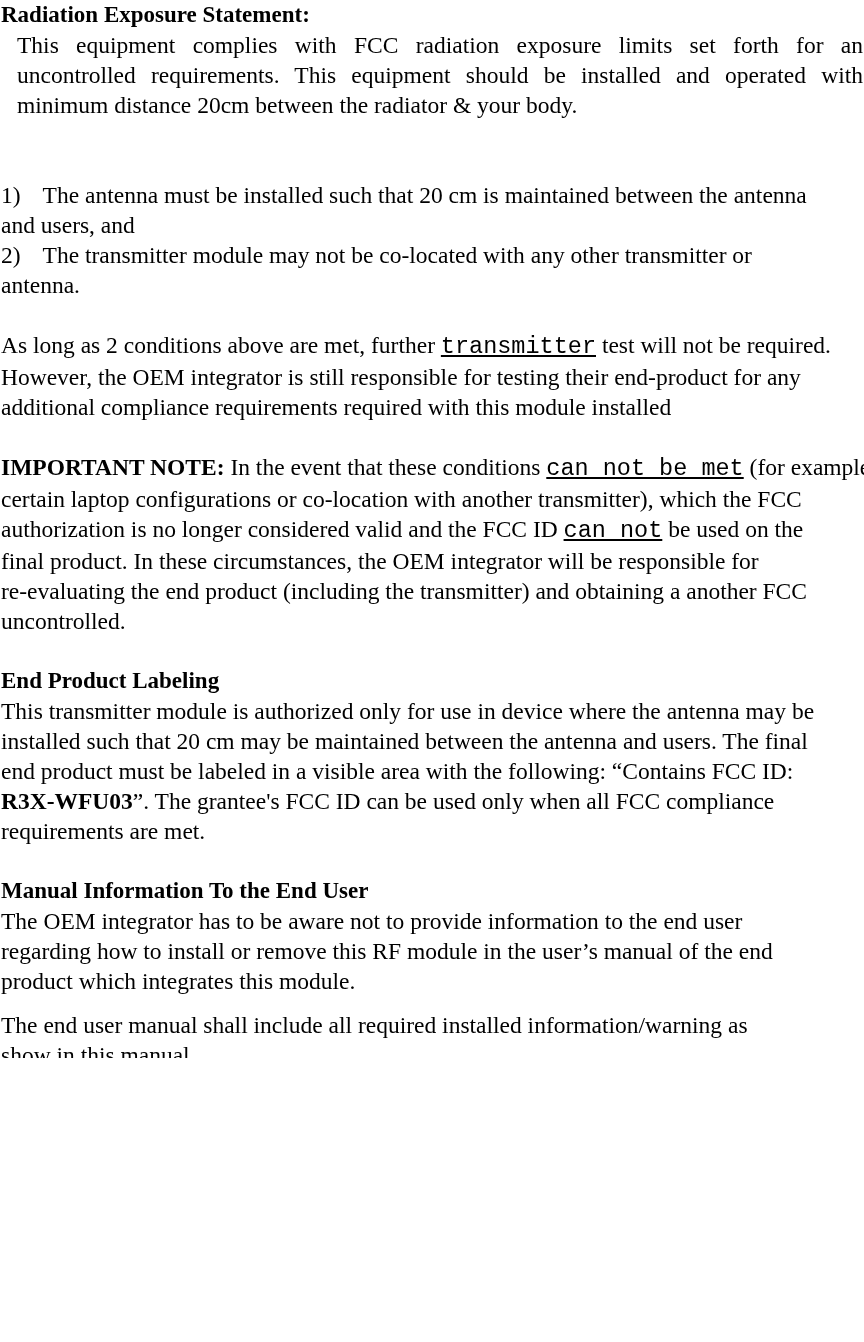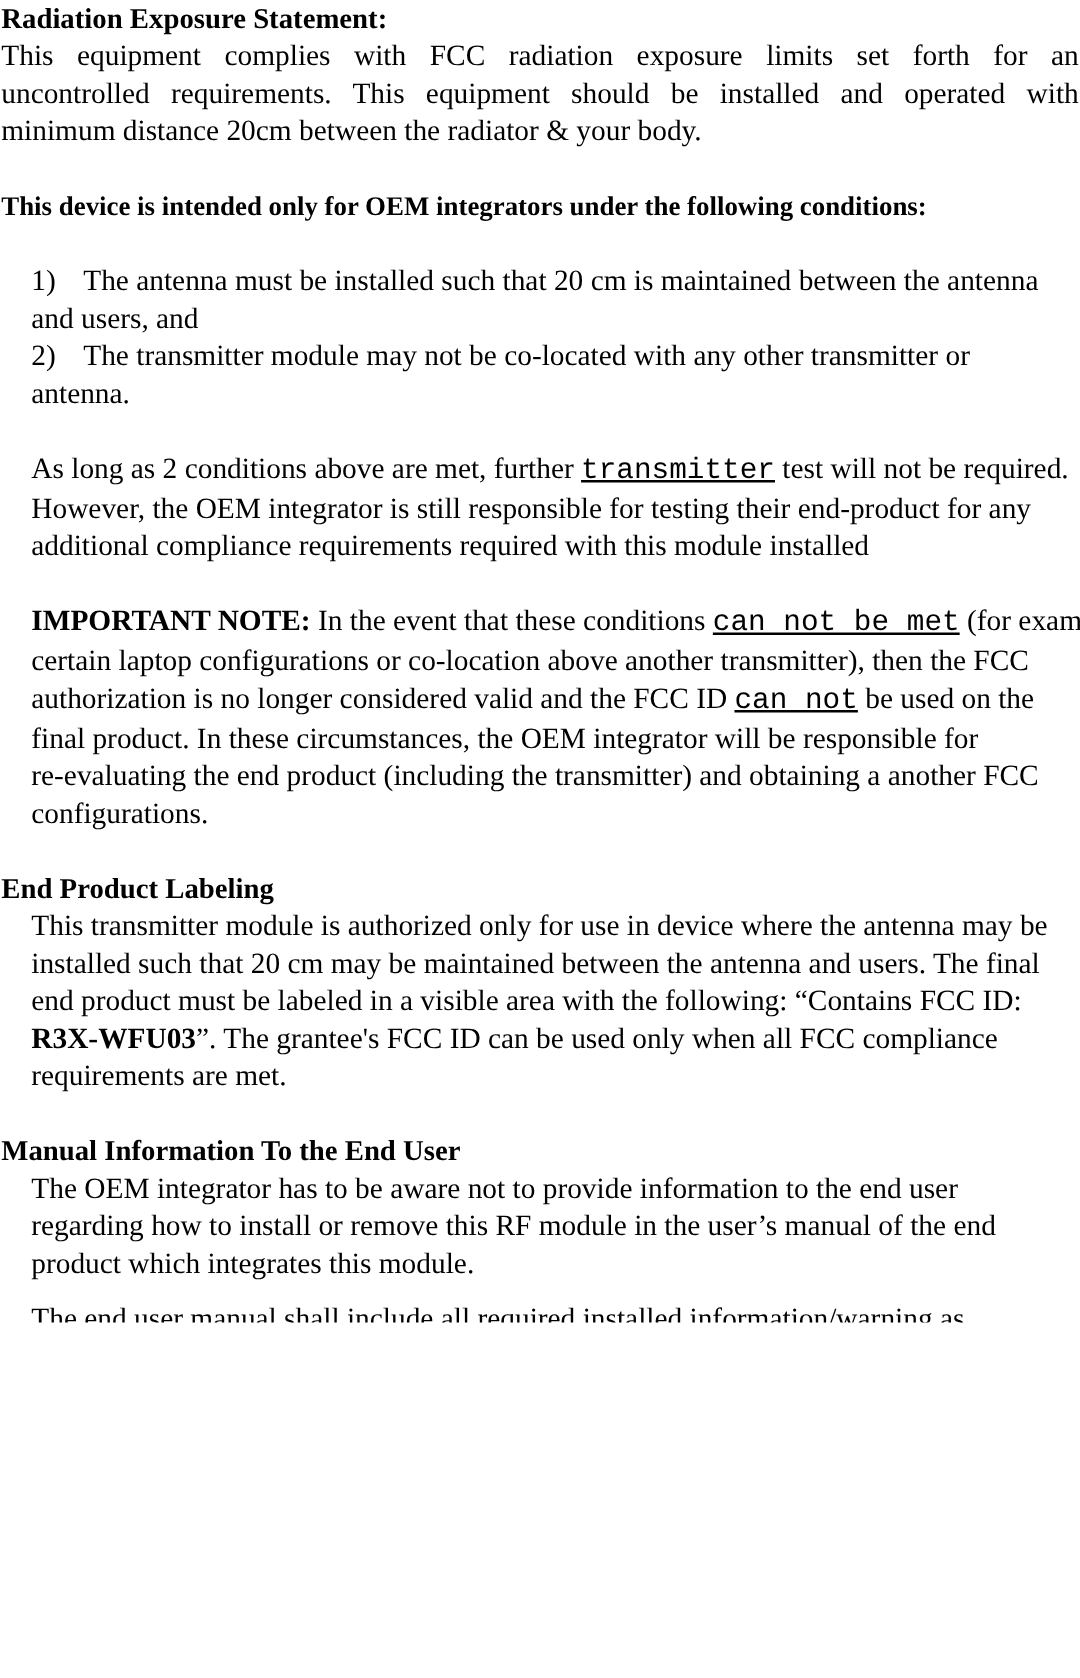"This equipment complies with FCC" .para-justify { padding-left: none -> 16px }
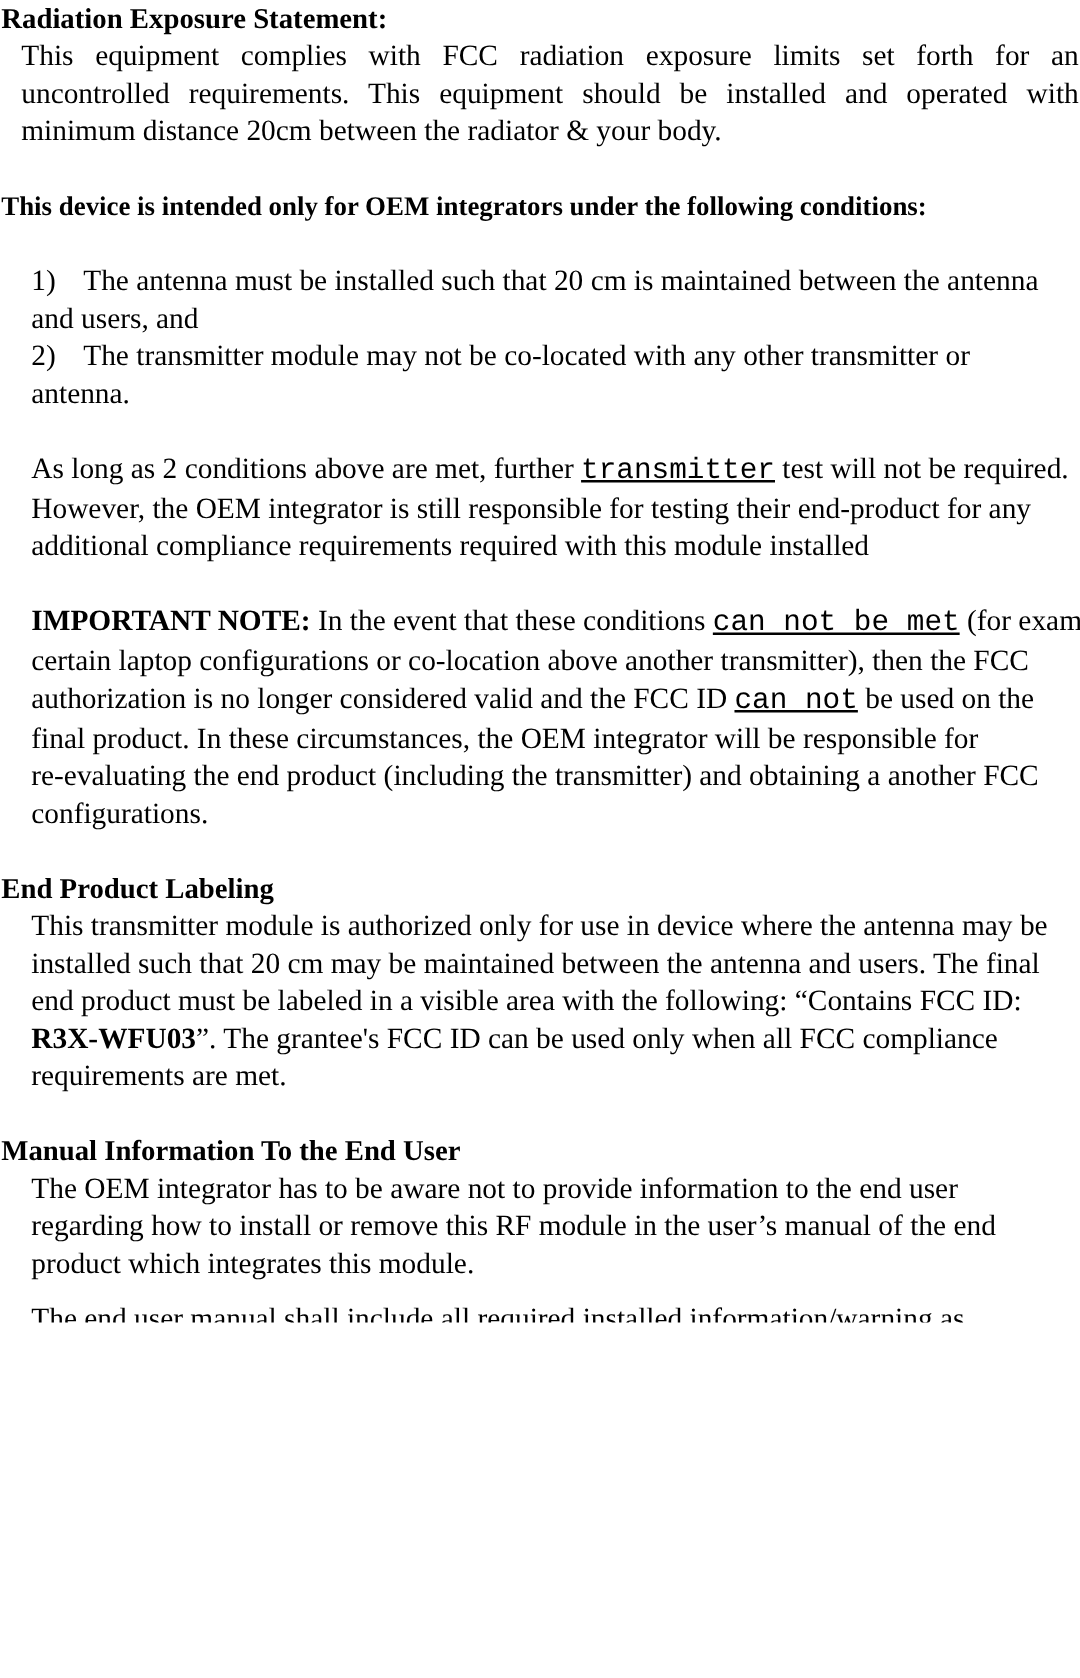"This device is intended only" div.h-bold-sm { html: <div>This device is intended only for OEM integrators under the following conditions:</div> -> none }
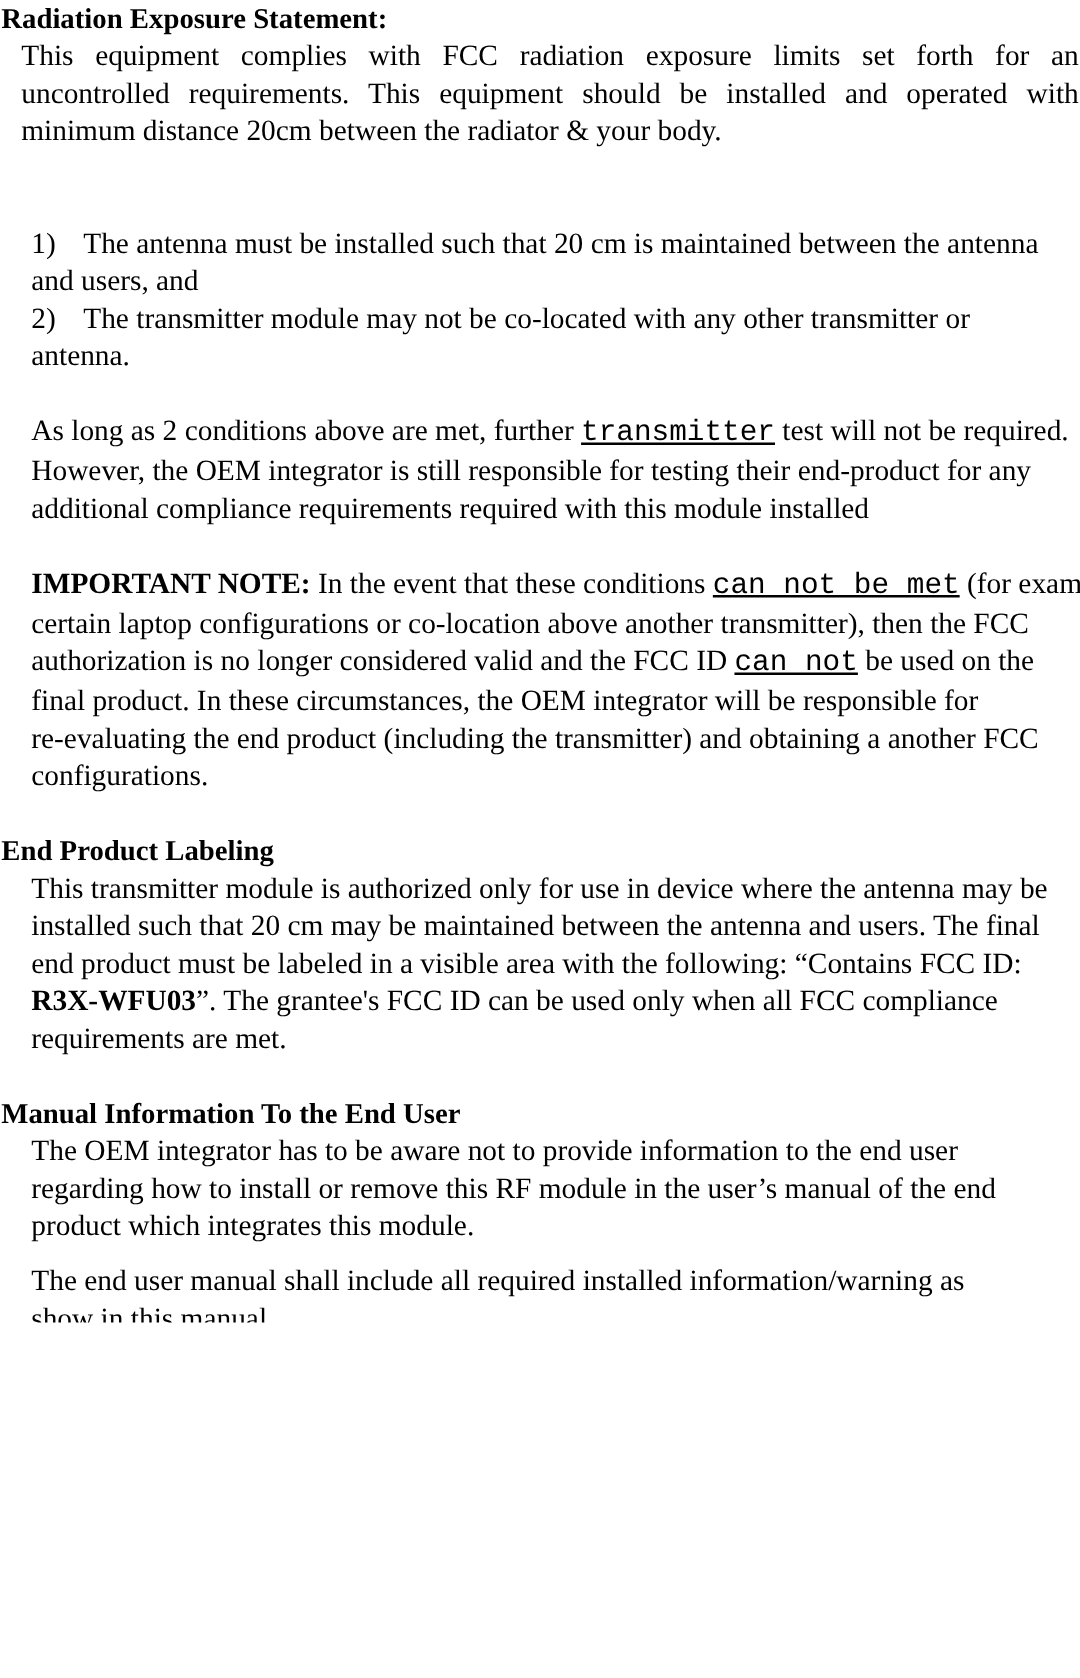"1) The antenna must be" .para { padding-left: 24px -> none }
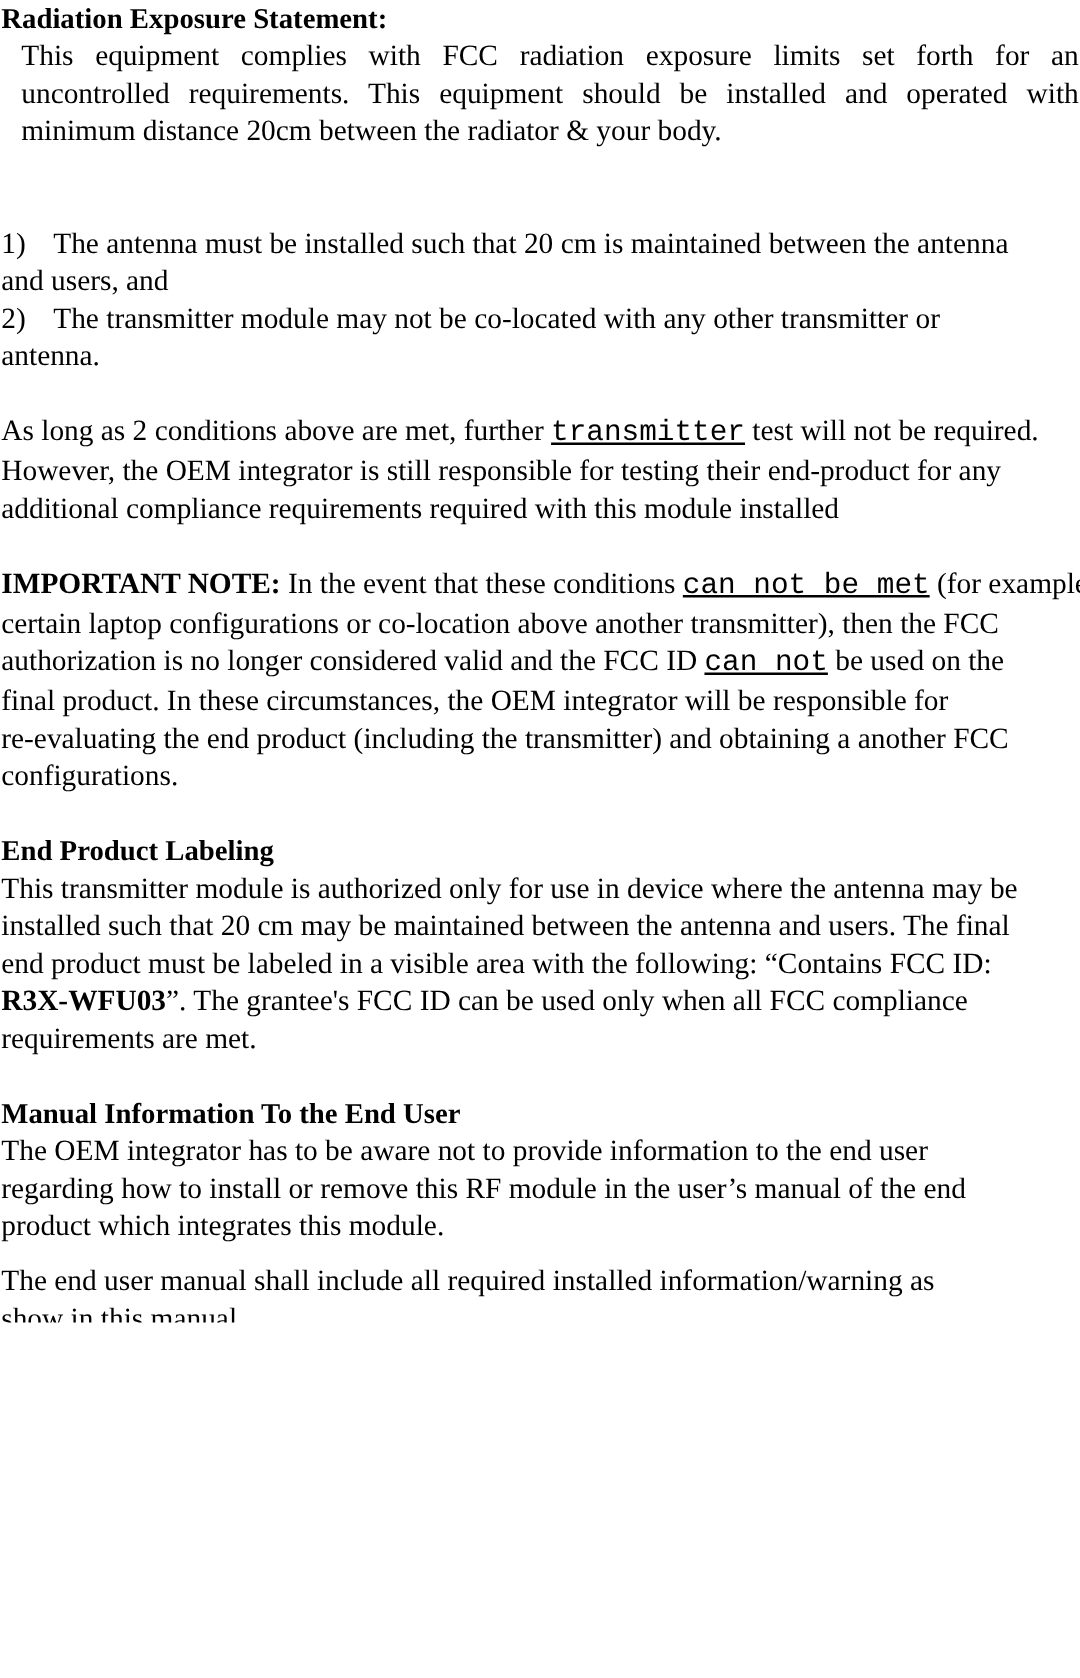"certain laptop configurations or" span.ln { text: above another transmitter), then -> with another transmitter), which }
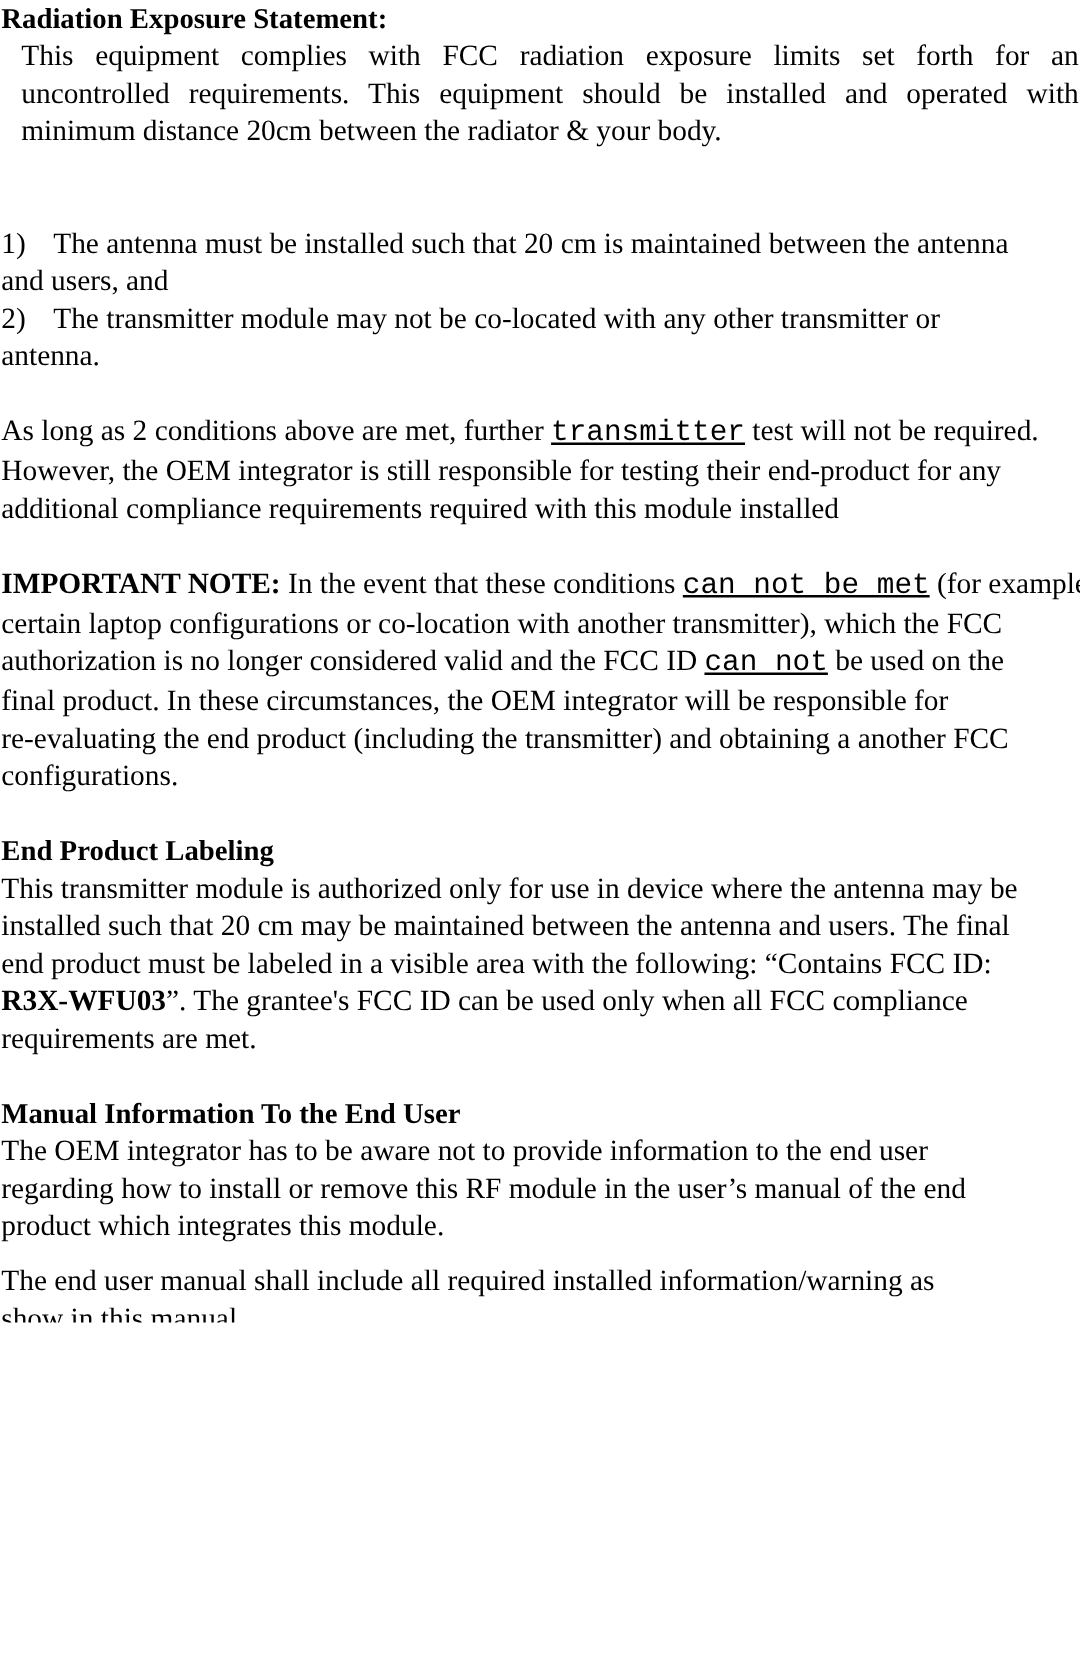"configurations." span.ln { text: configurations -> uncontrolled }
